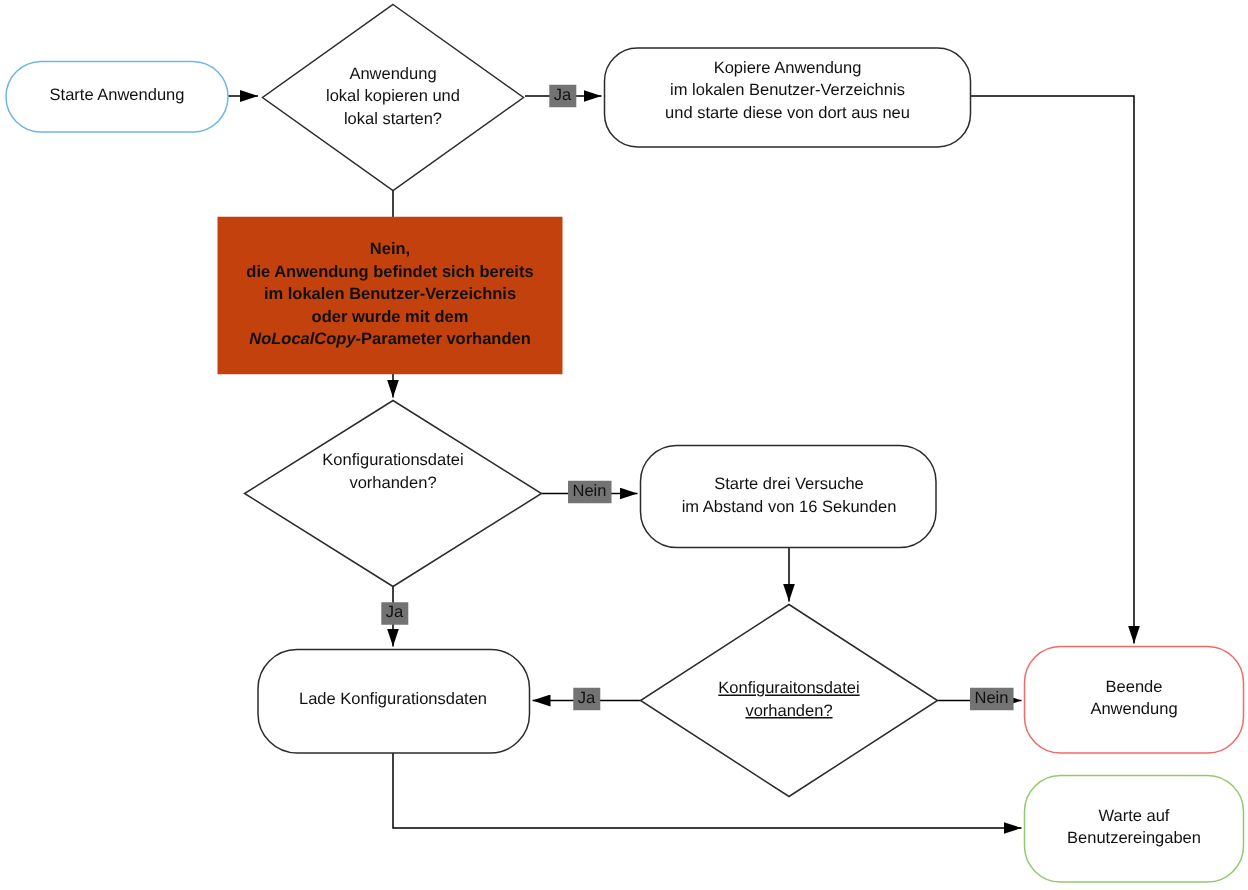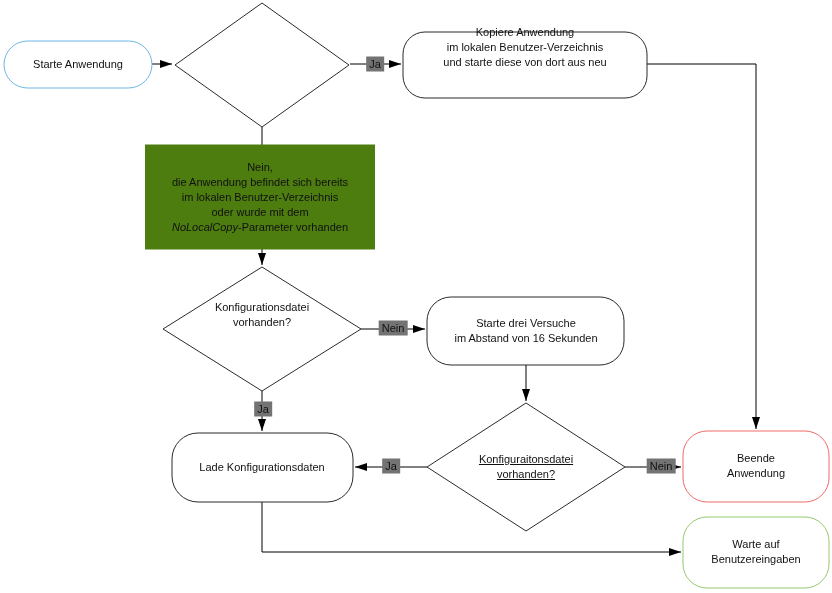"Anwendung" div.label { html: none -> <div>Anwendung lokal kopieren und lokal starten?</div> }
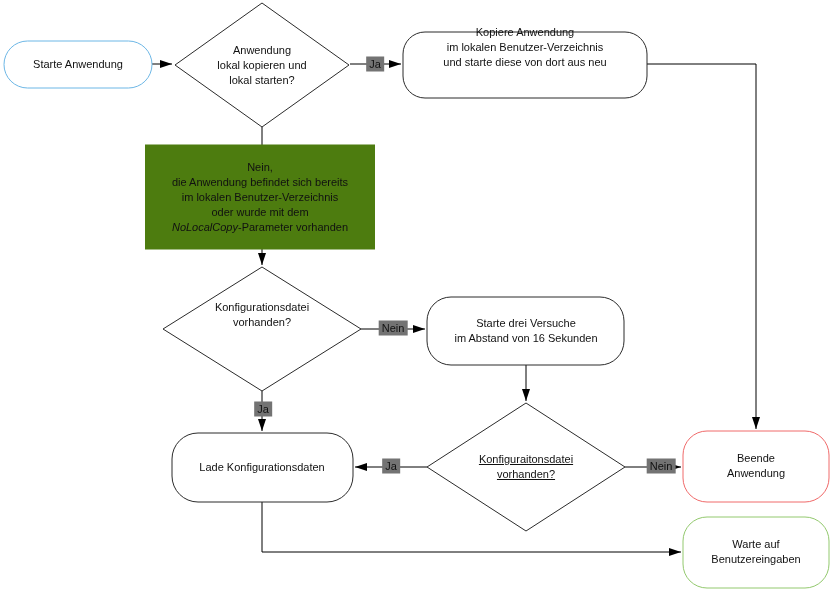"Kopiere Anwendung" div.label { top: 47px -> 61px }
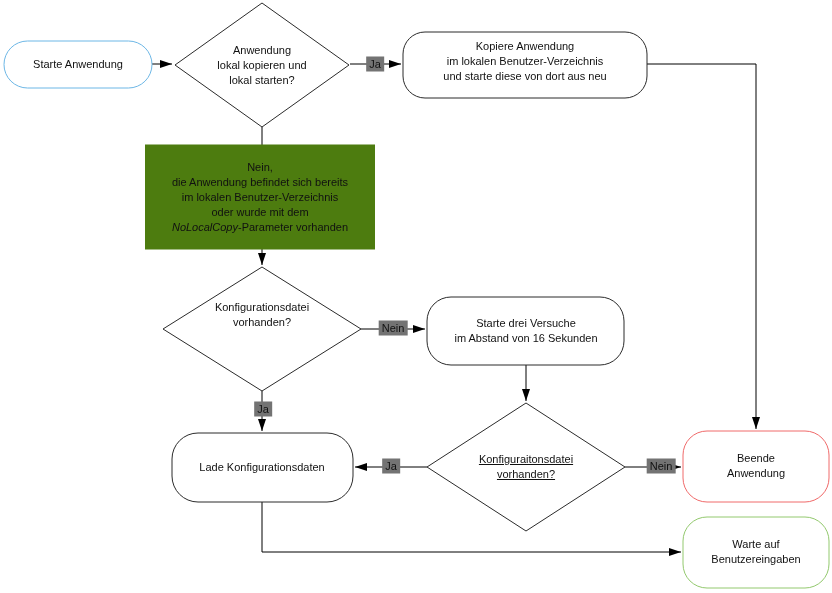"Nein," .annotation { background: #4d7c0f -> #c2410c; font-weight: none -> bold }
